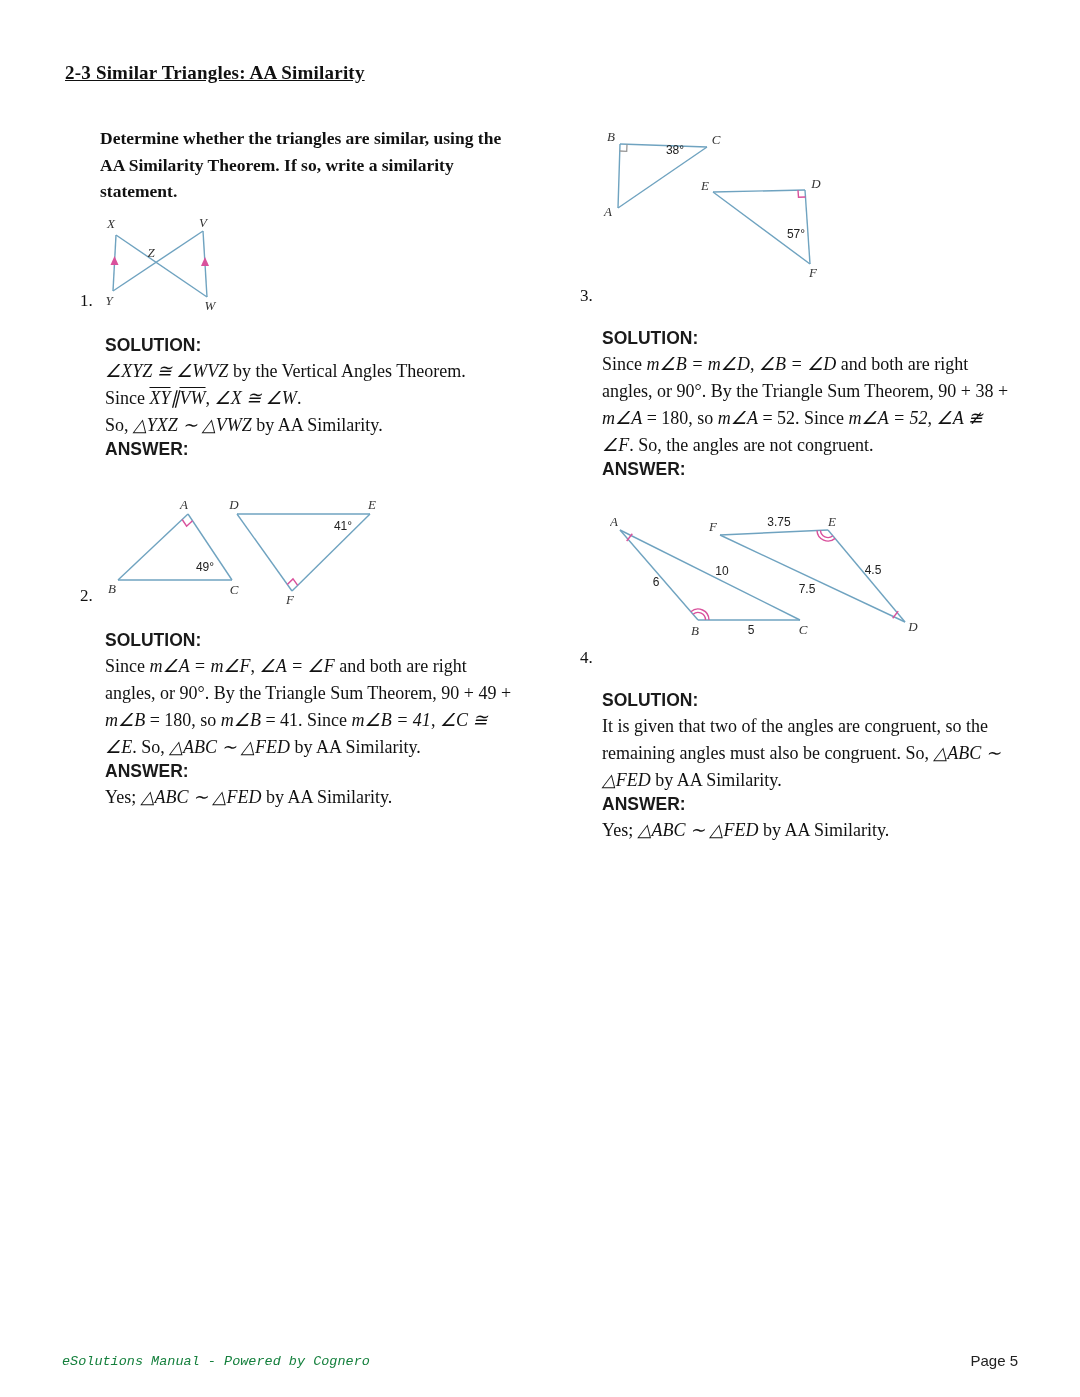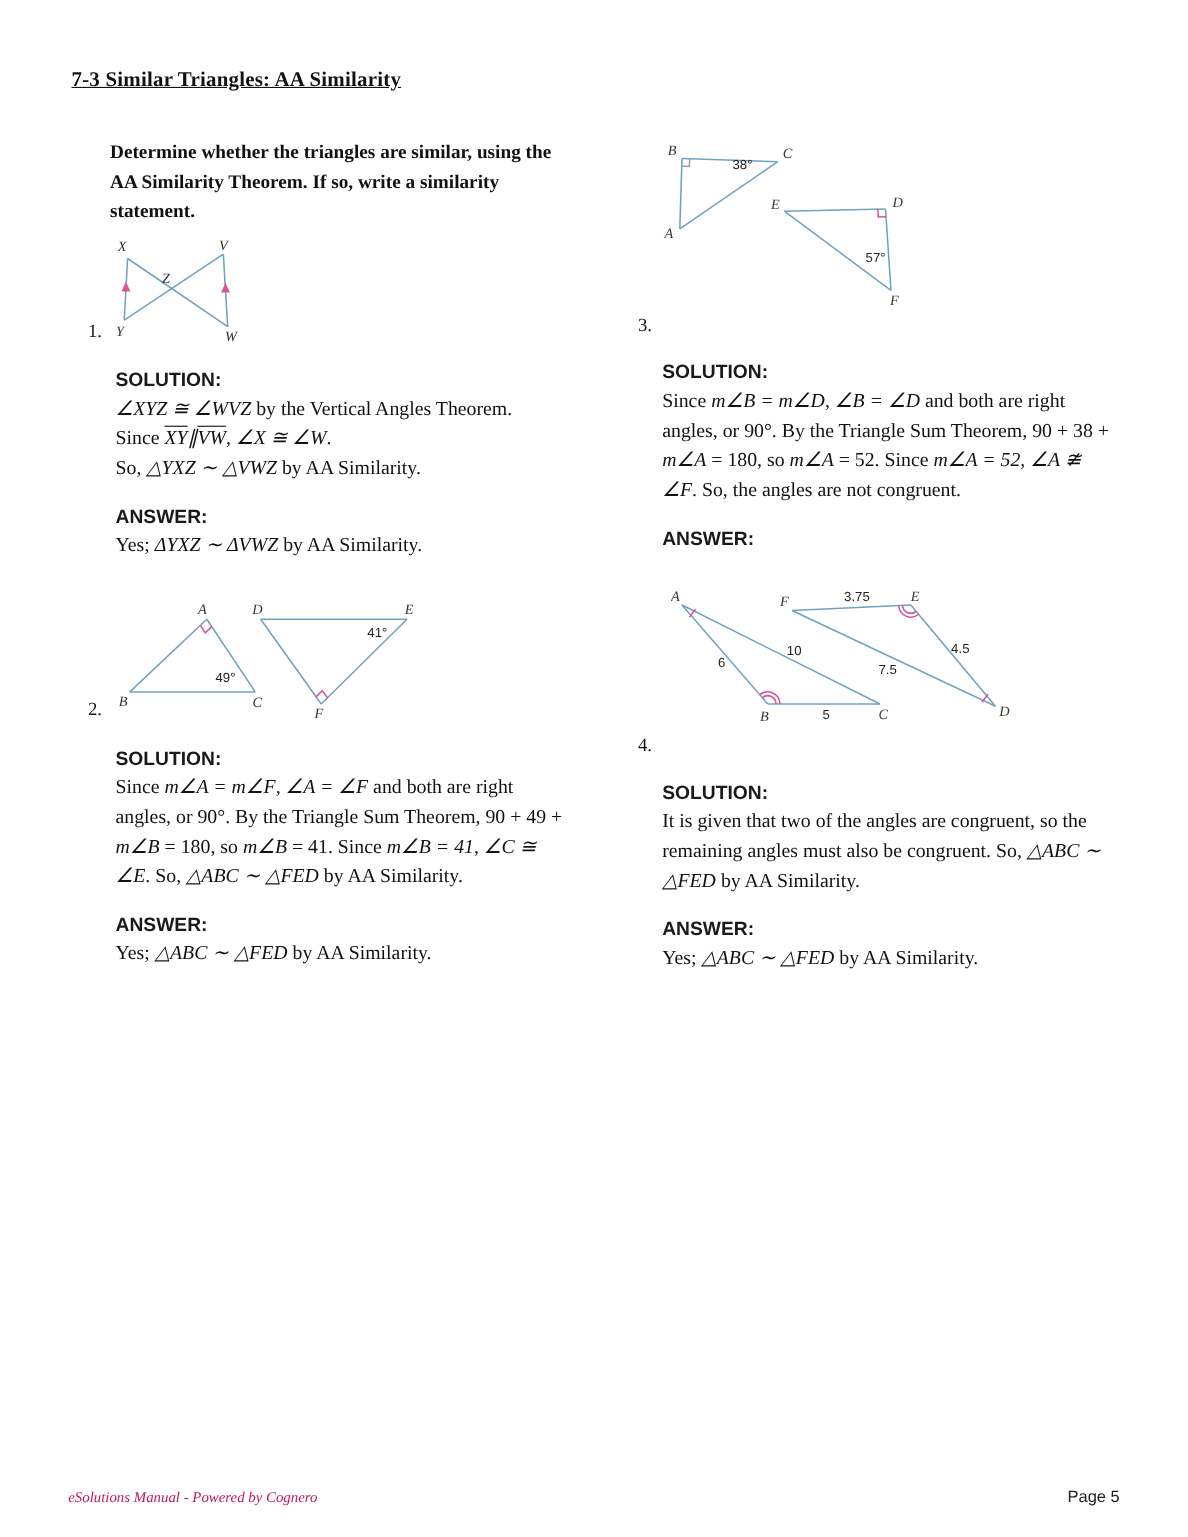"7-3 Similar Triangles: AA Similarity" div.title { text: 7-3 -> 2-3 }
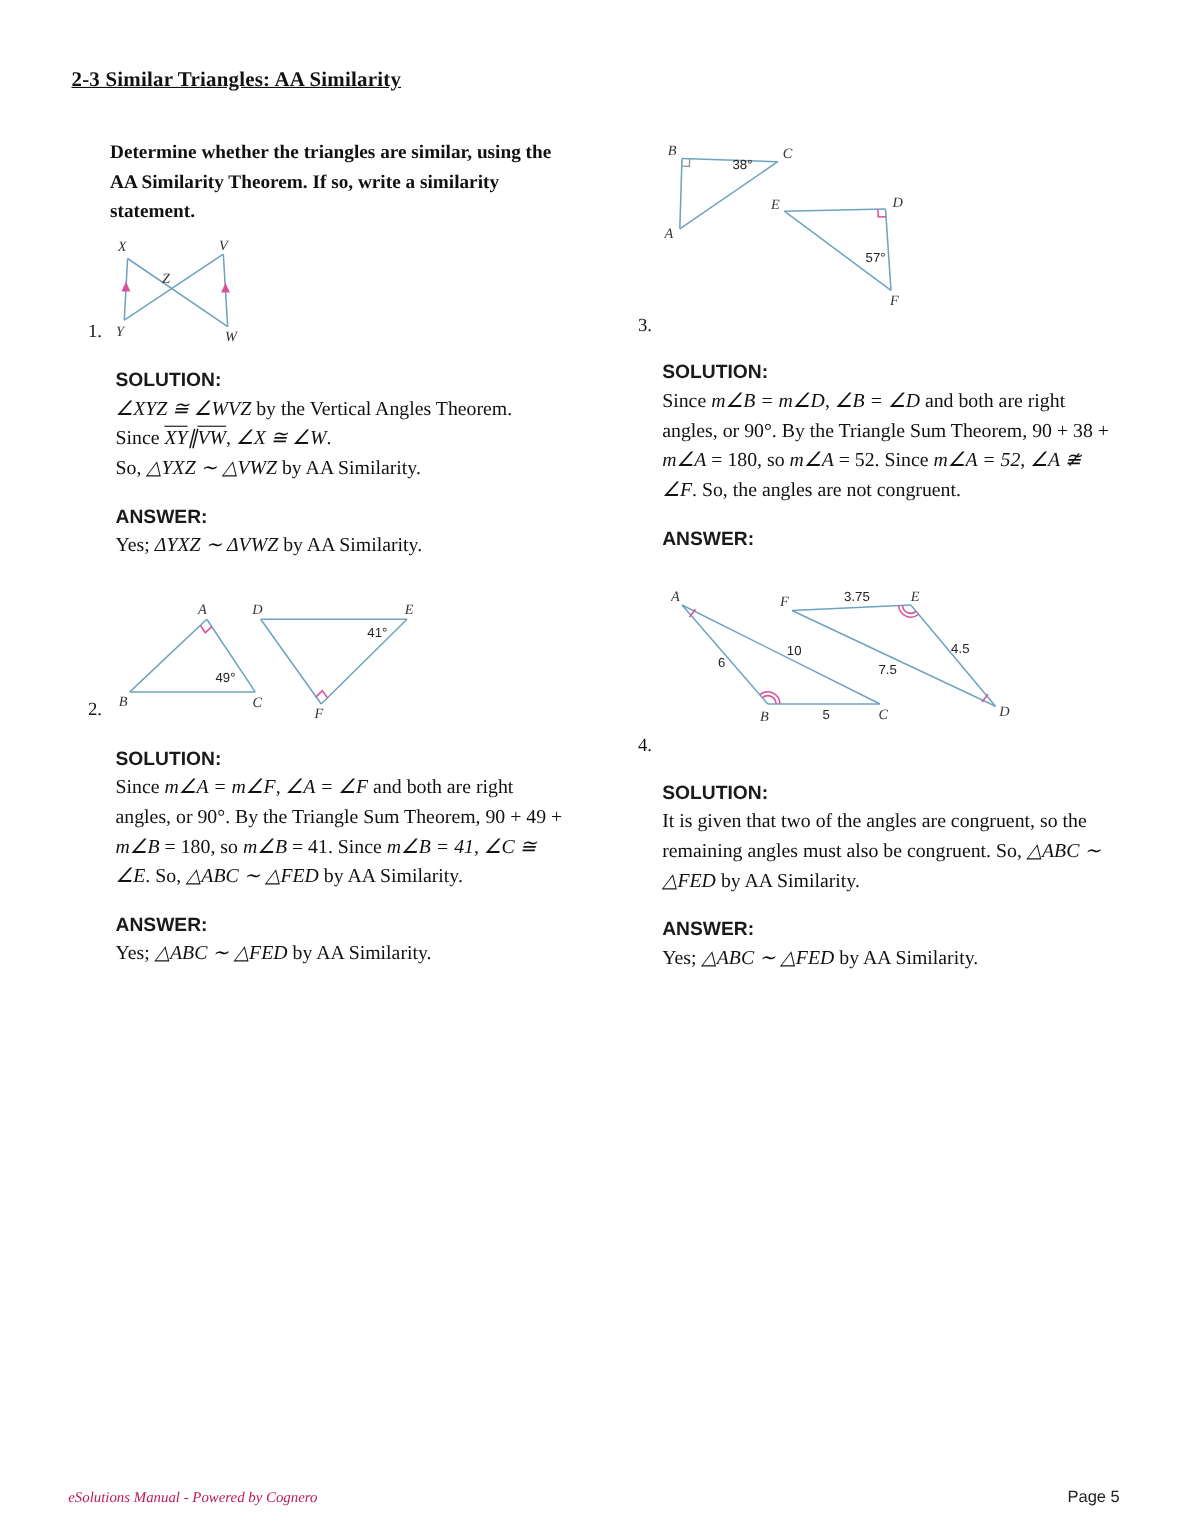"ANSWER:" .ans-label { margin-top: 20px -> none }
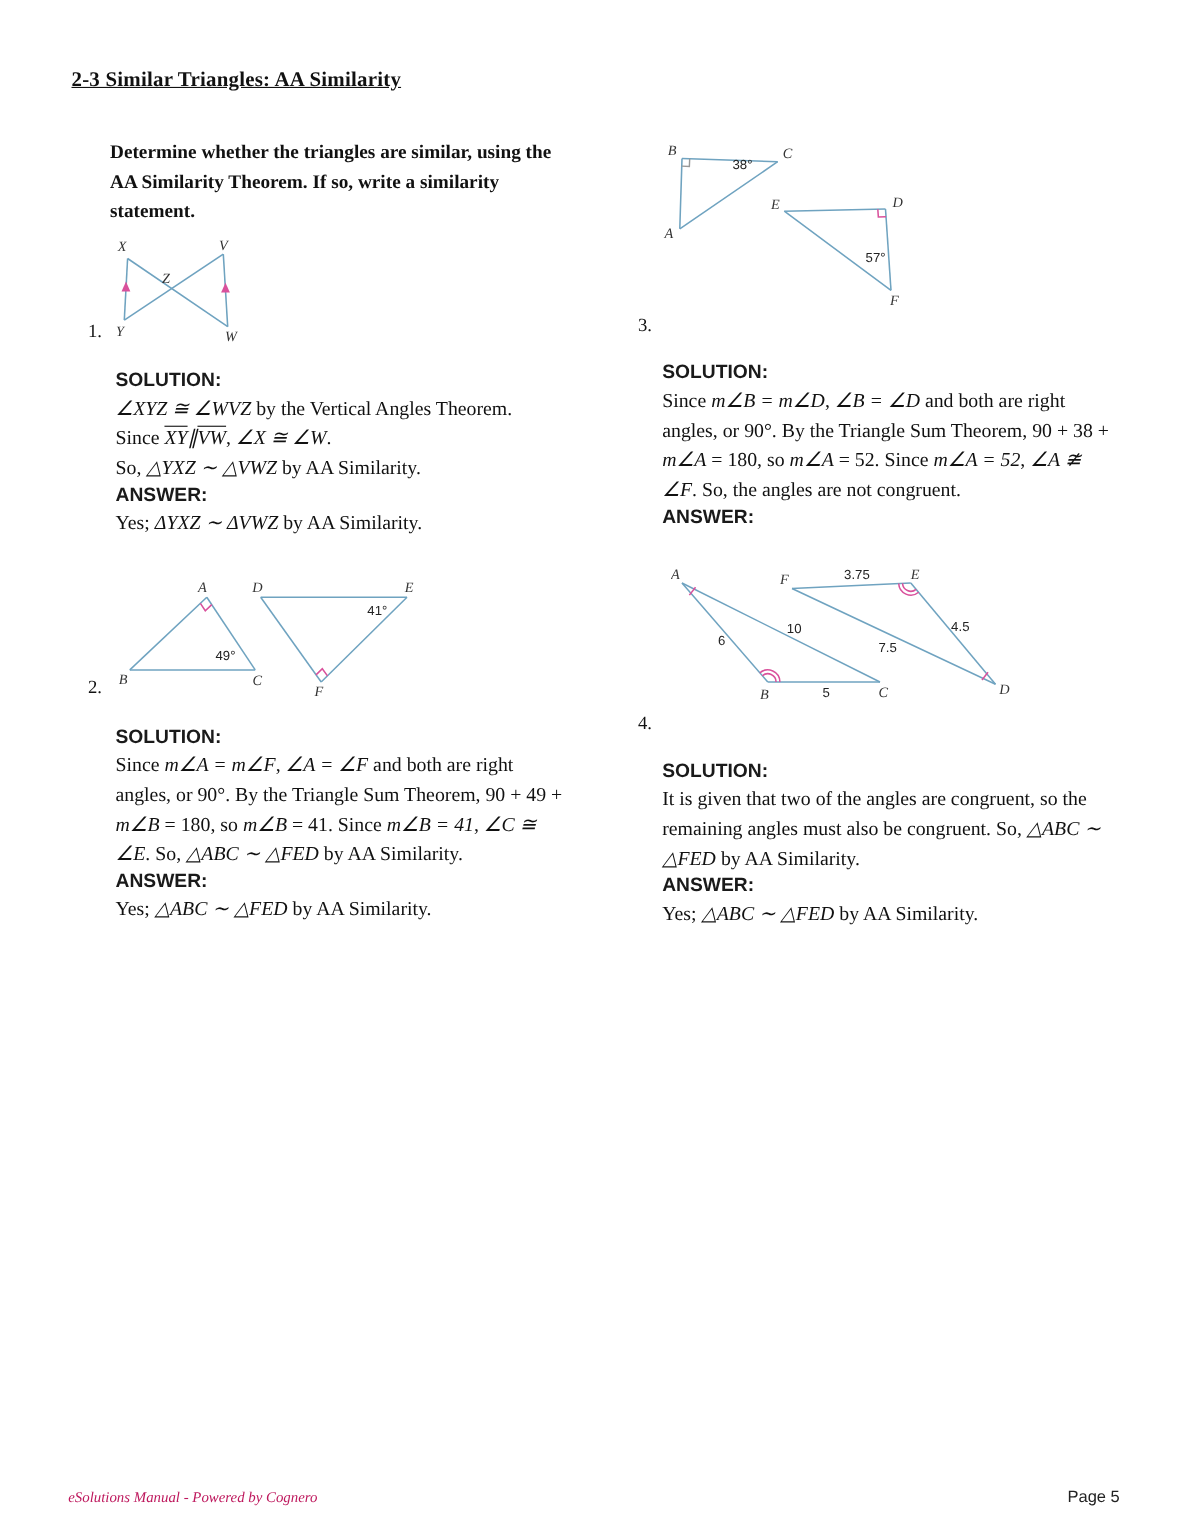"Yes; ΔYXZ ∼ ΔVWZ by" p.sol-text { html: <p><span>Yes; </span><span>ΔYXZ ∼ ΔVWZ</span><span> by AA Similarity.</span></p> -> none }
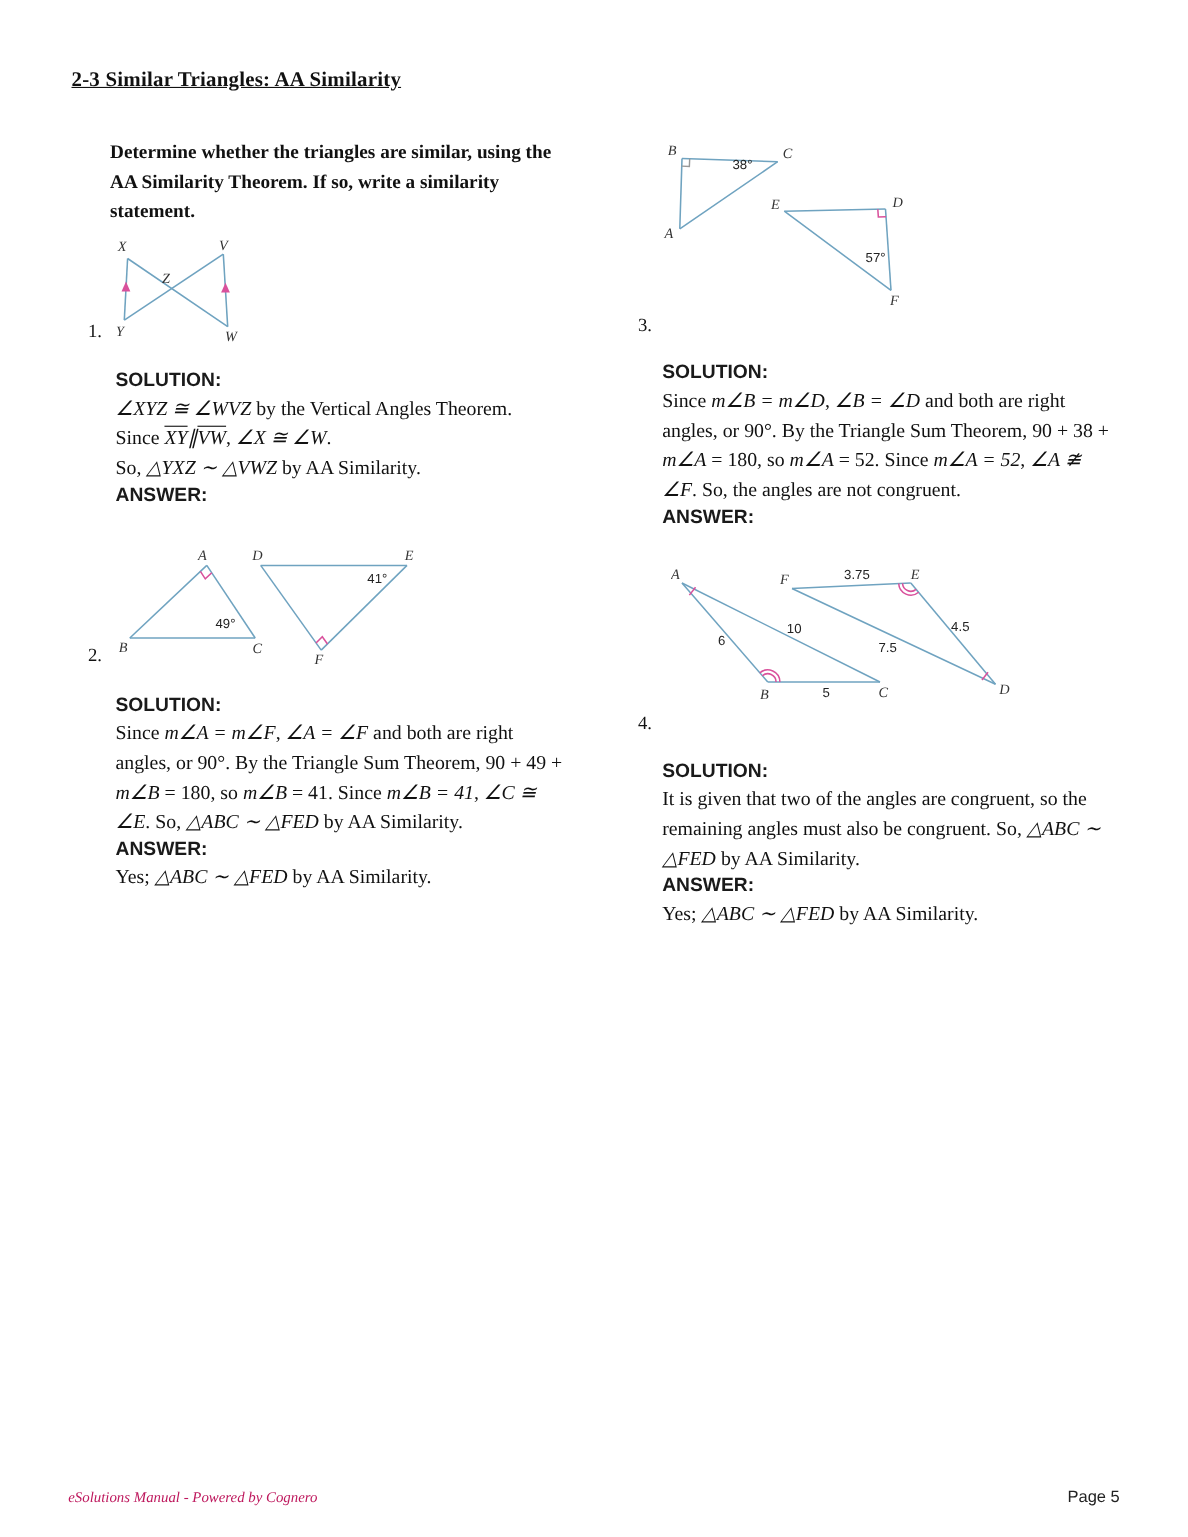"eSolutions Manual - Powered by" .footer-left { color: #be185d -> #15803d; font-family: Liberation Serif, serif -> Liberation Mono, monospace }
